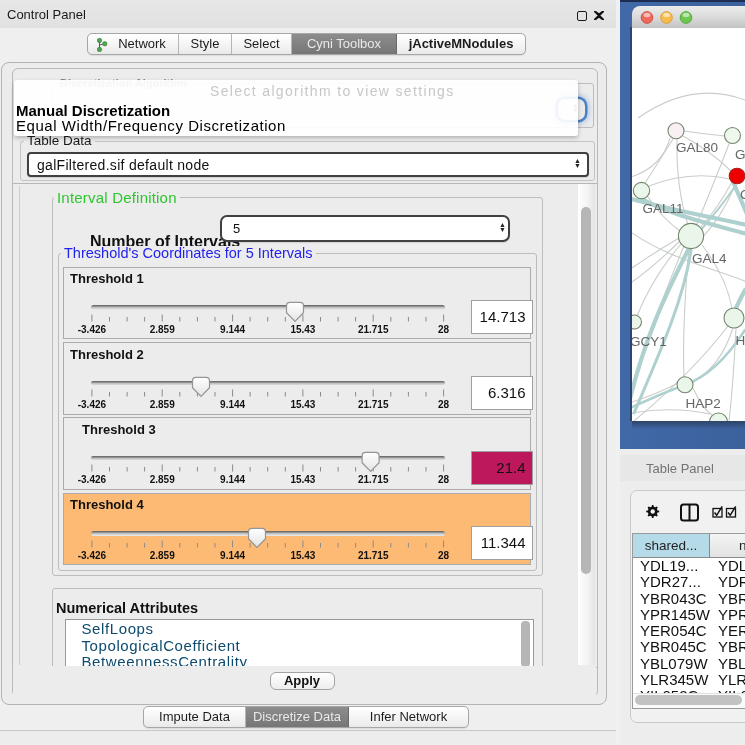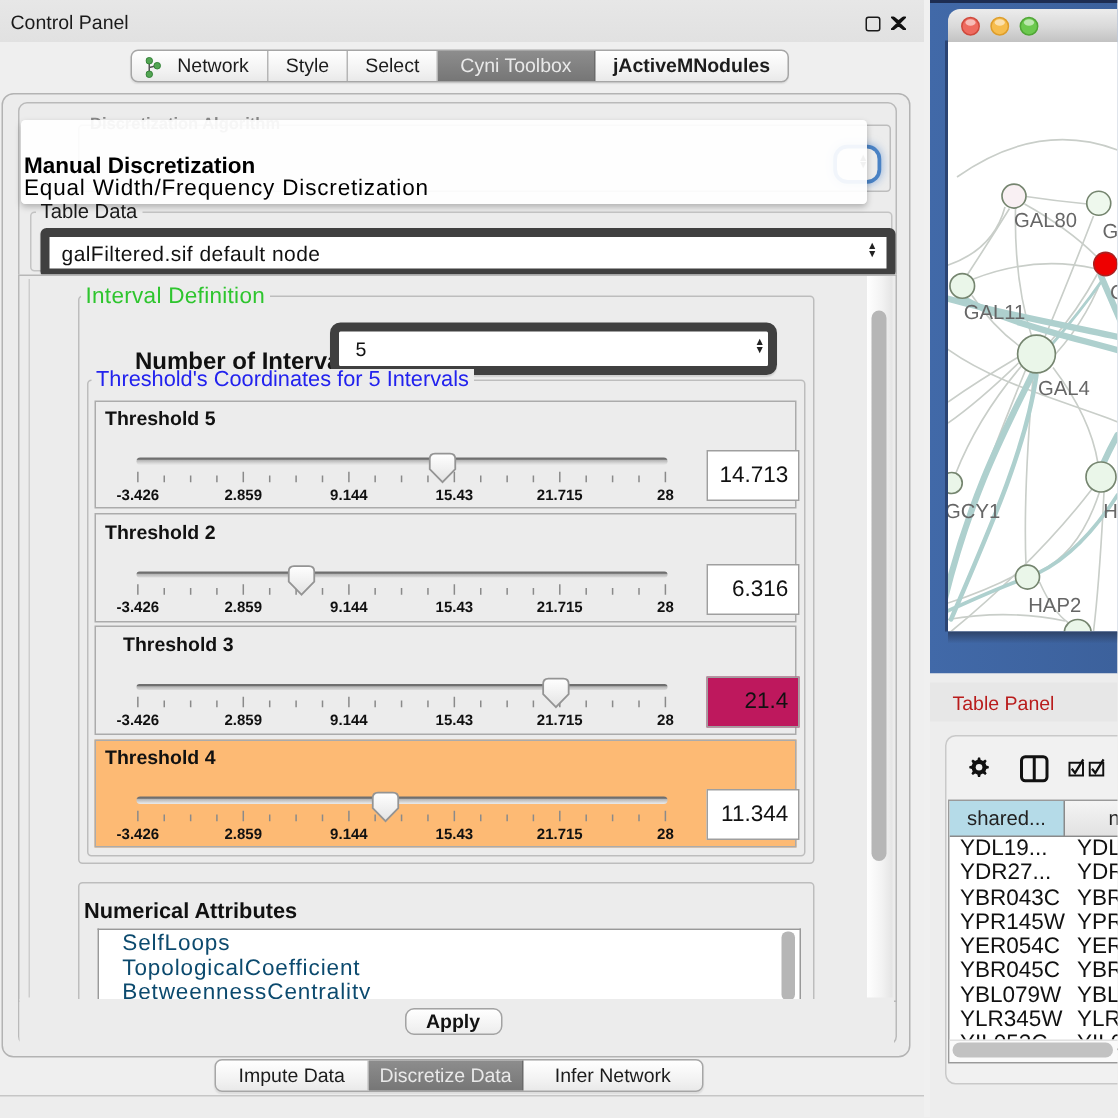"Select algorithm to view settings" div.abs { html: none -> <div>Select algorithm to view settings</div> }
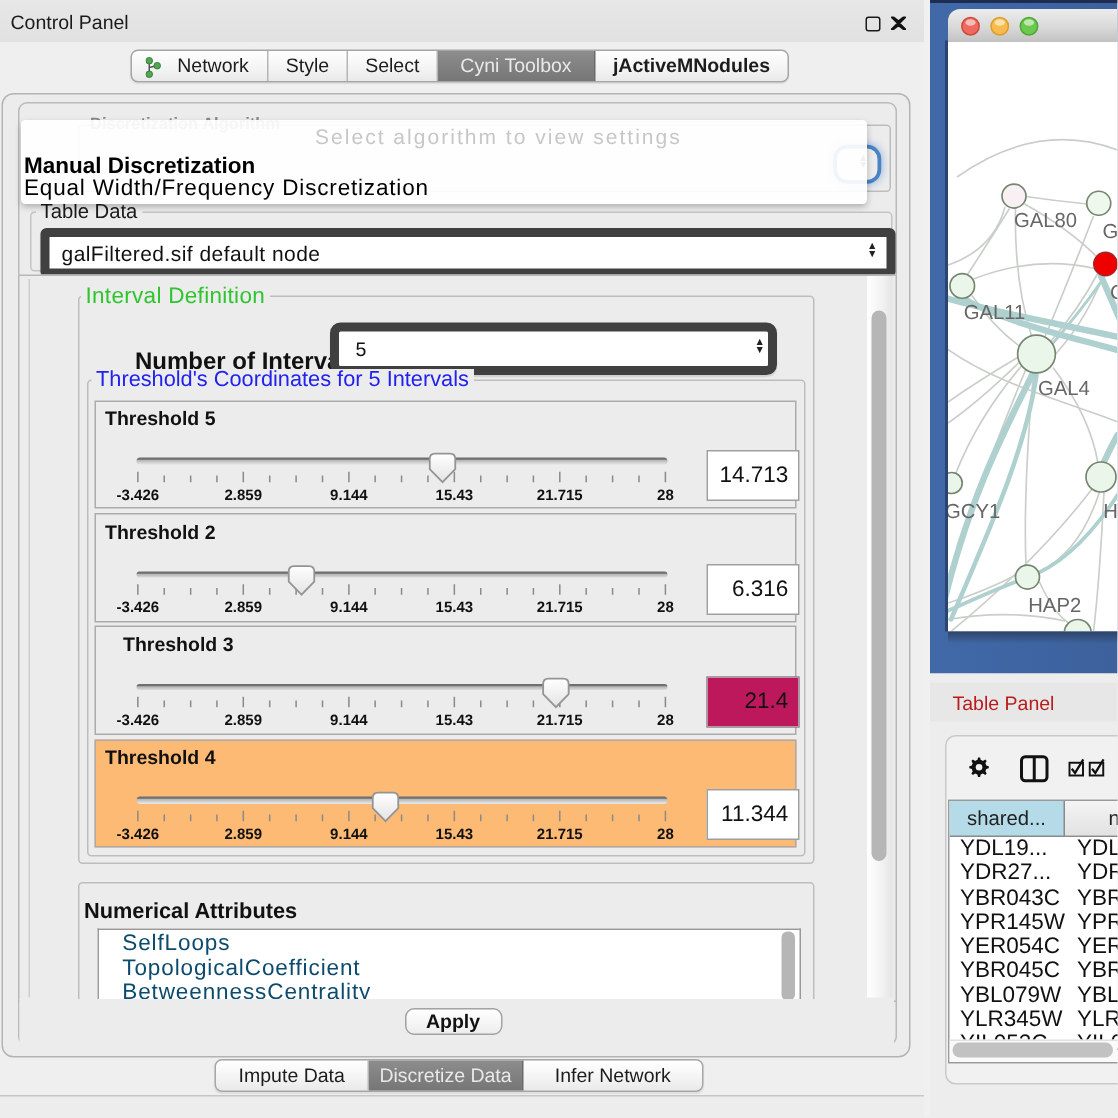"galFiltered.sif default node" .combo { border: 6px solid #404040 -> 2px solid #404040 }
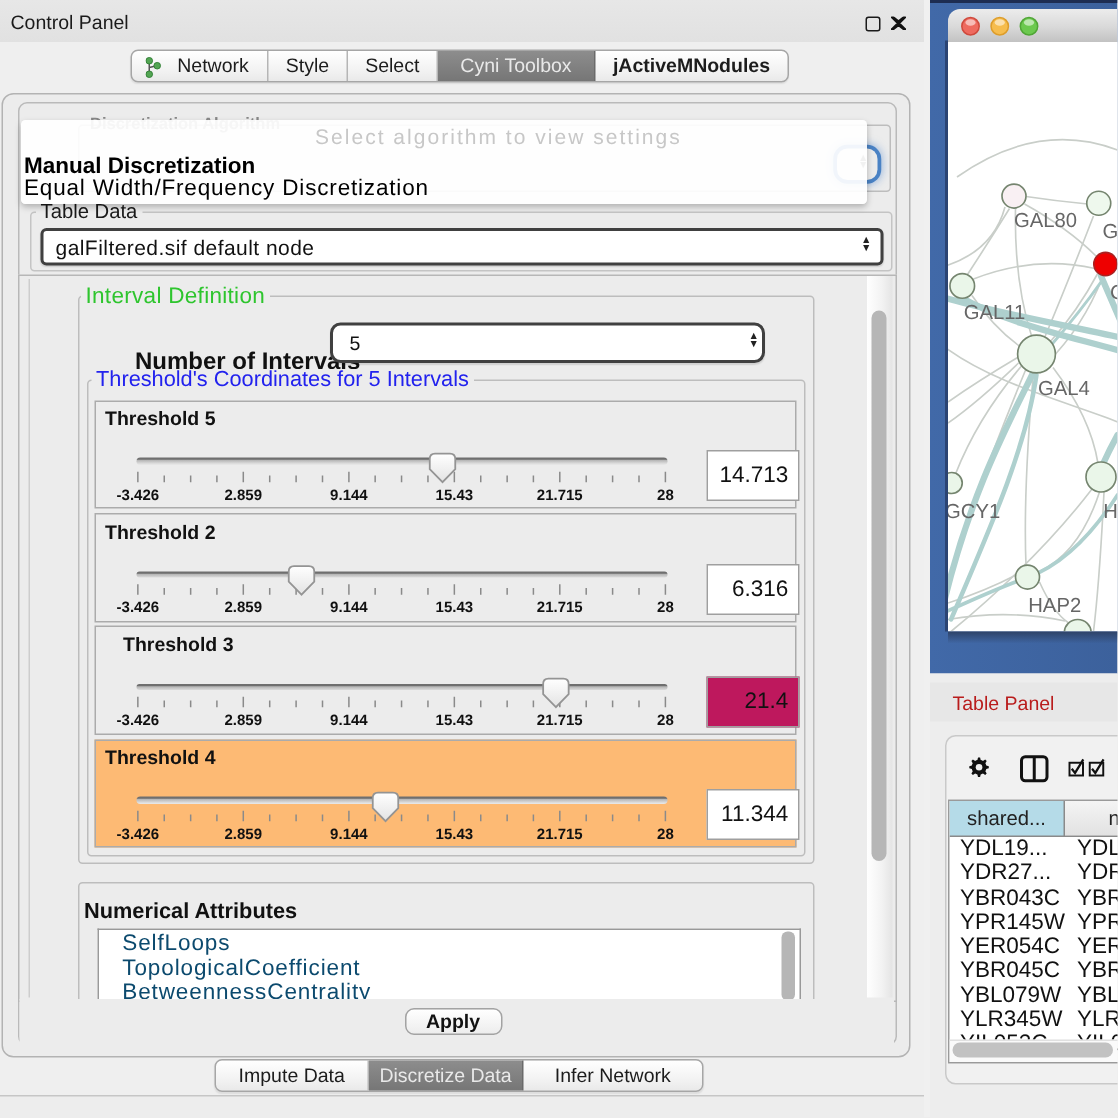"Threshold 5" div.abs { text: 5 -> 1 }
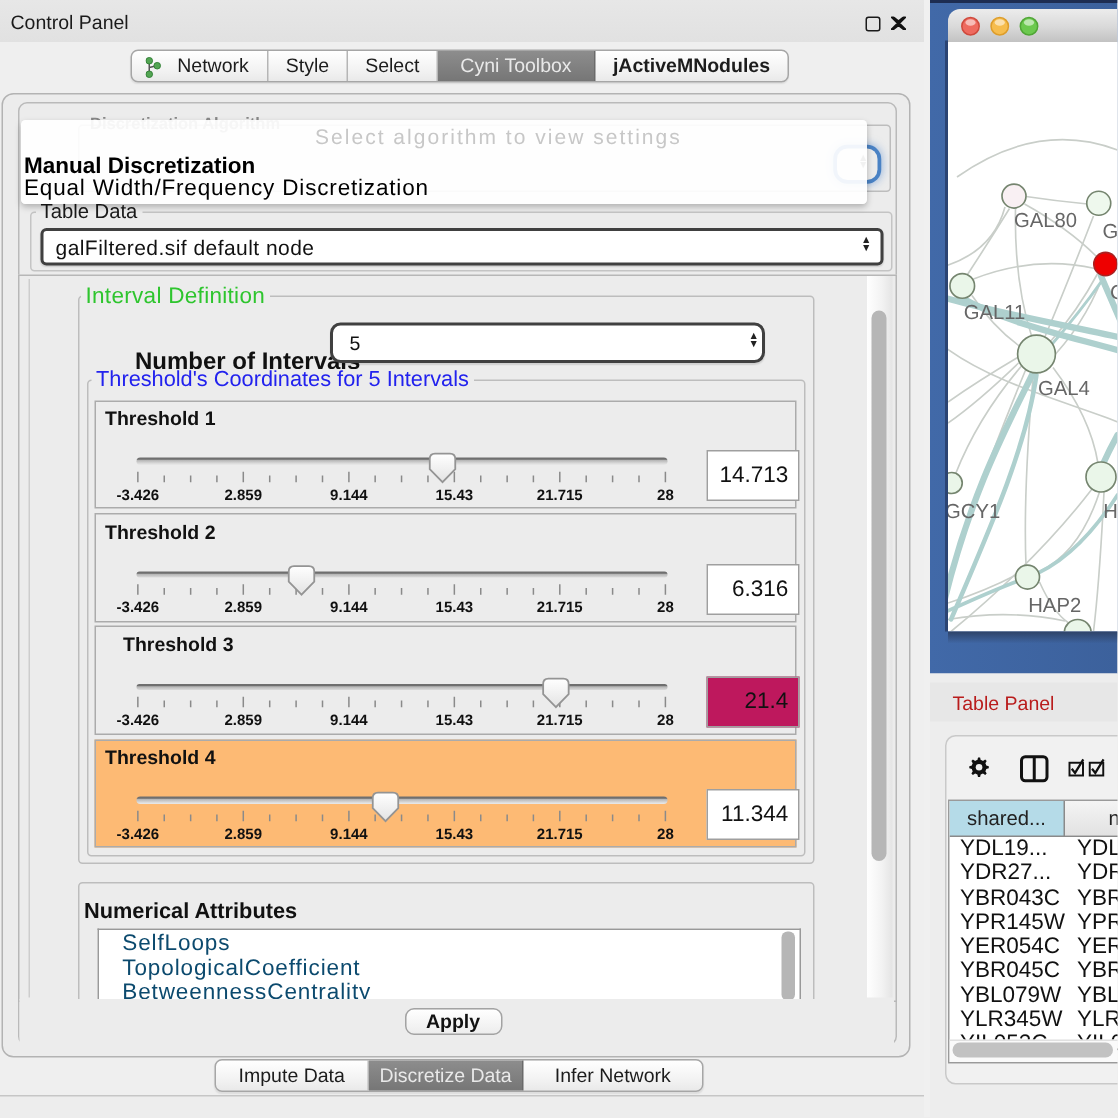"Table Panel" div.abs { color: #b91c1c -> #737373; left: 15px -> 26px }
